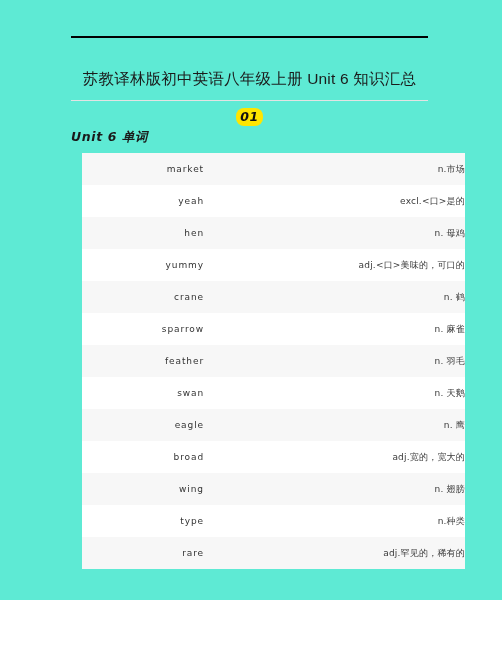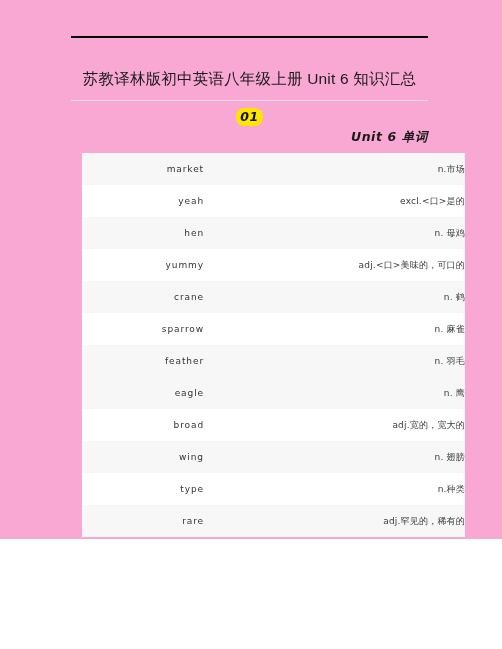"苏教译林版初中英语八年级上册 Unit 6 知识汇总" .page { background: #f9a8d4 -> #5eead4; height: 539px -> 600px }
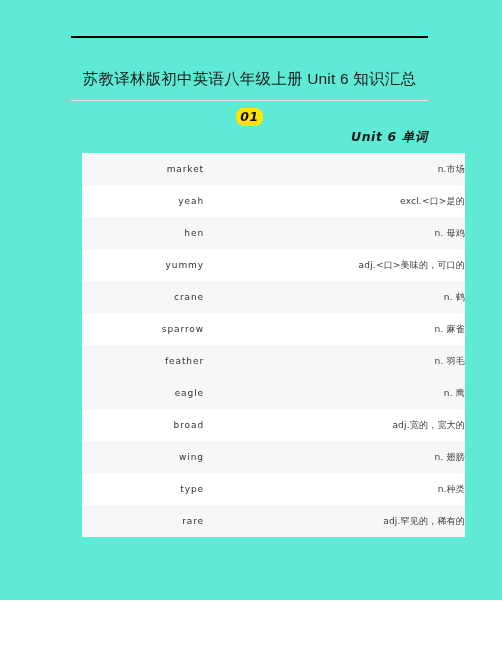"Unit 6 单词" .section-subtitle { text-align: right -> left }
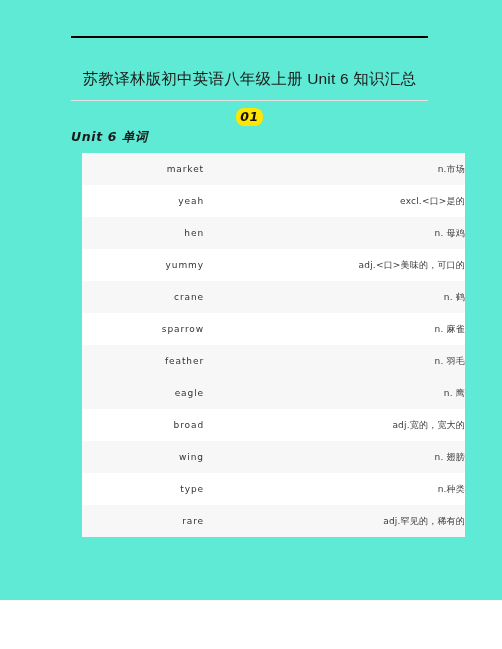"swan" tr.even { html: none -> <tr> <td>swan</td> <td>n. 天鹅</td> </tr> }
